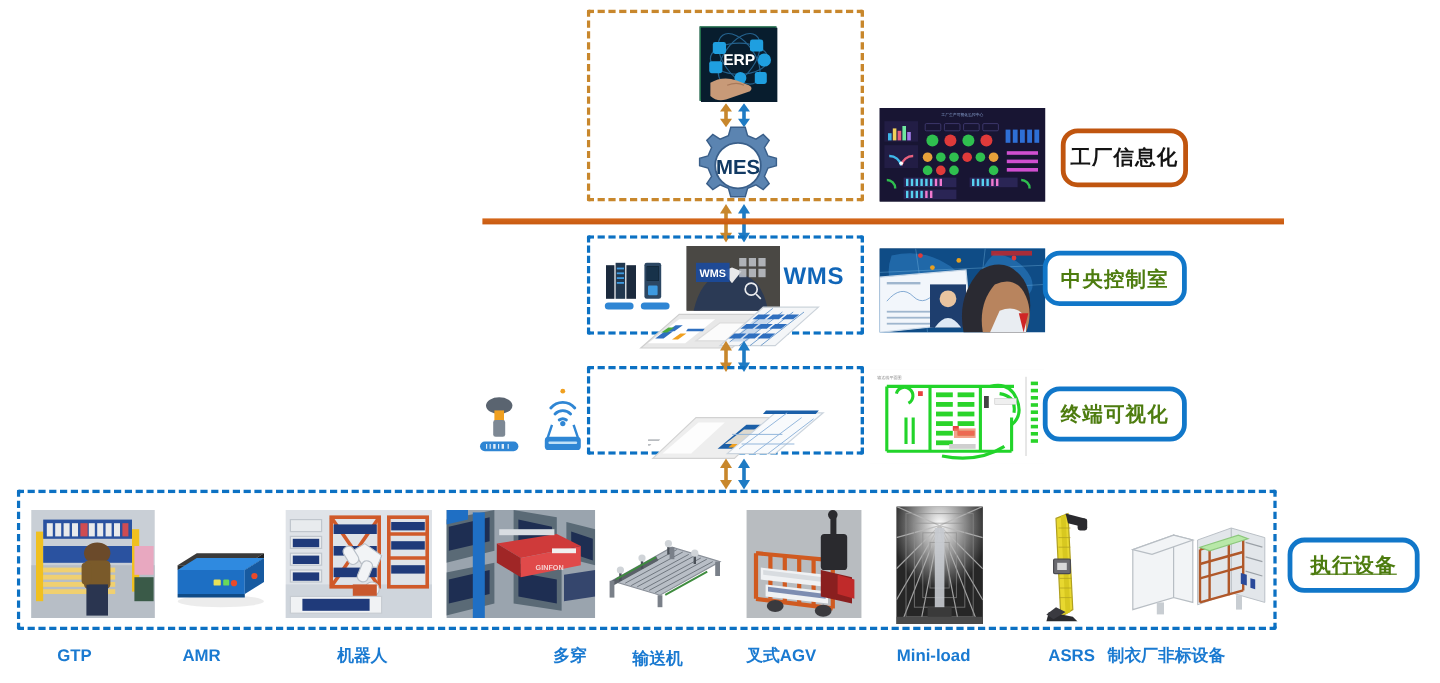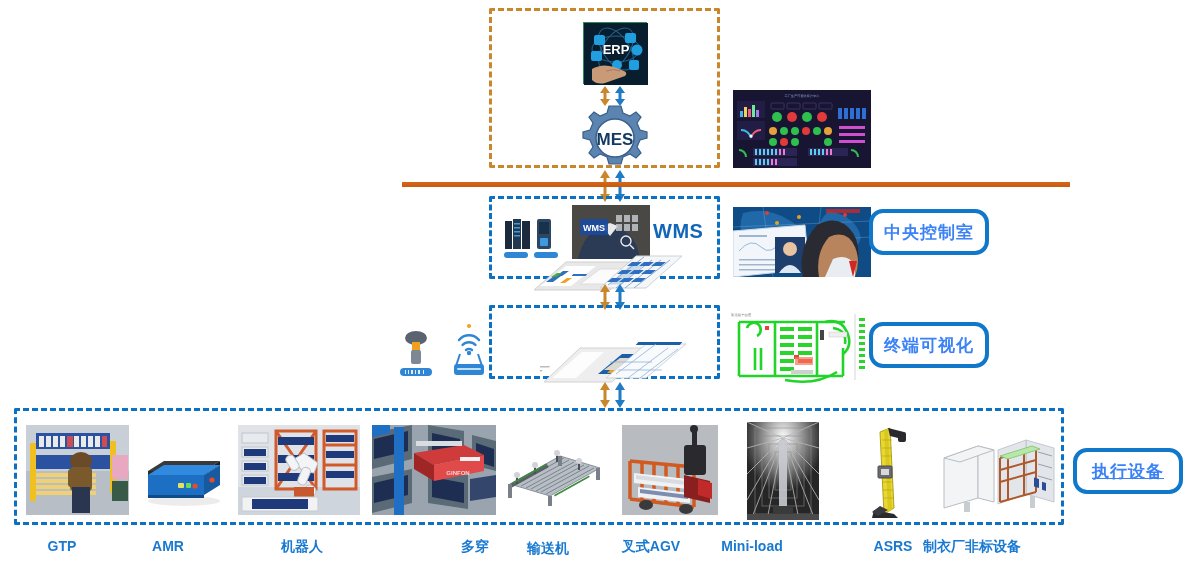"工厂信息化" div.abs { html: none -> <div> <span>工厂信息化</span> </div> }
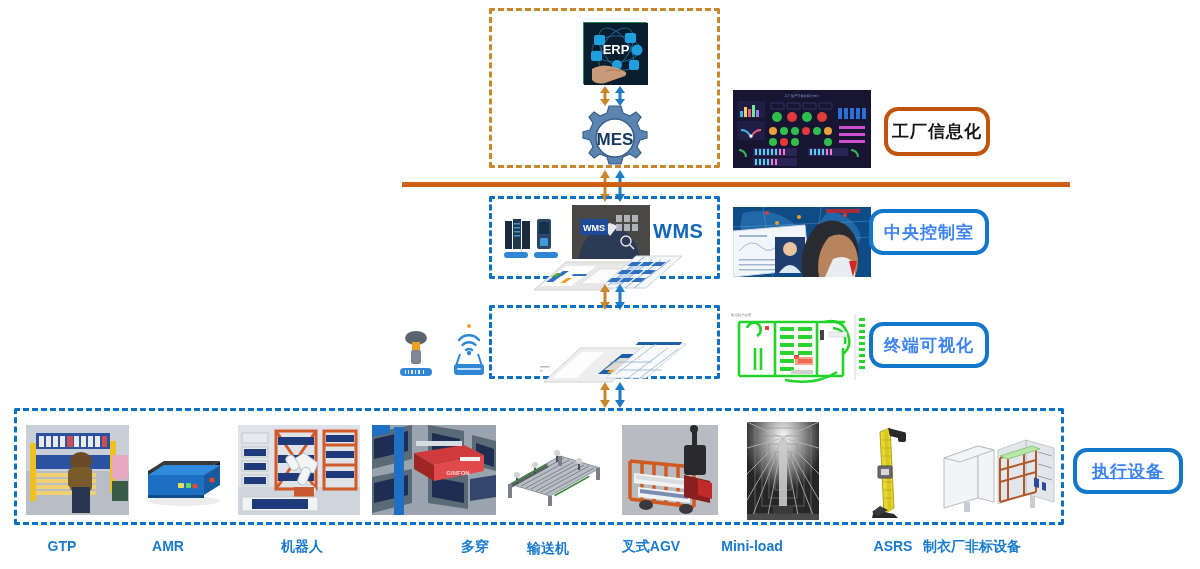"中央控制室" .pill-blue { color: #3b82f6 -> #4d7c0f }
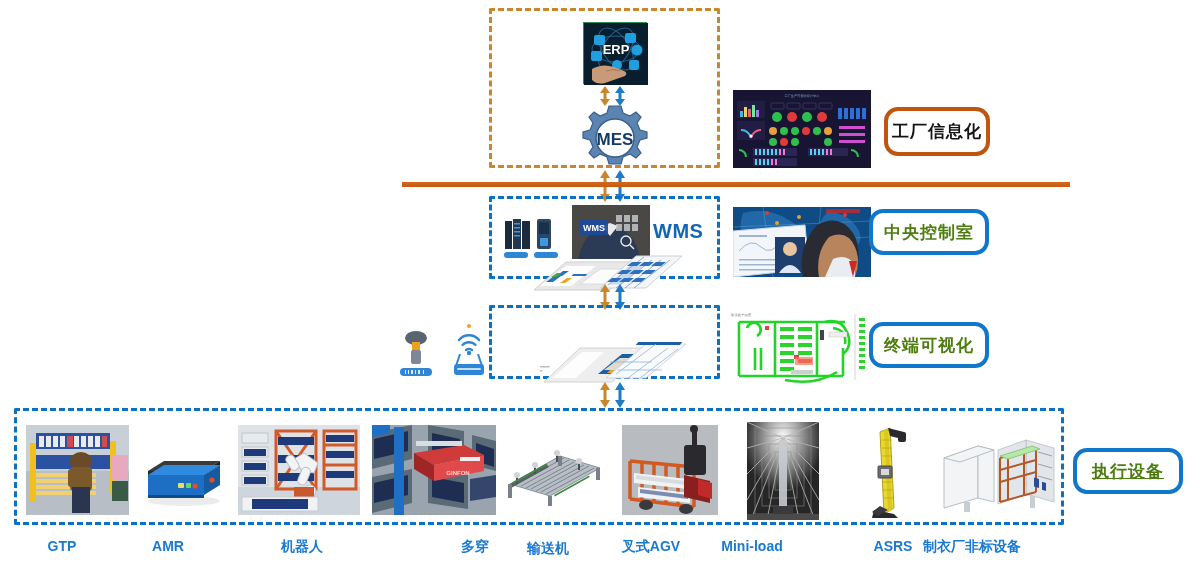"Mini-load" div.caption { left: 752px -> 778px }
